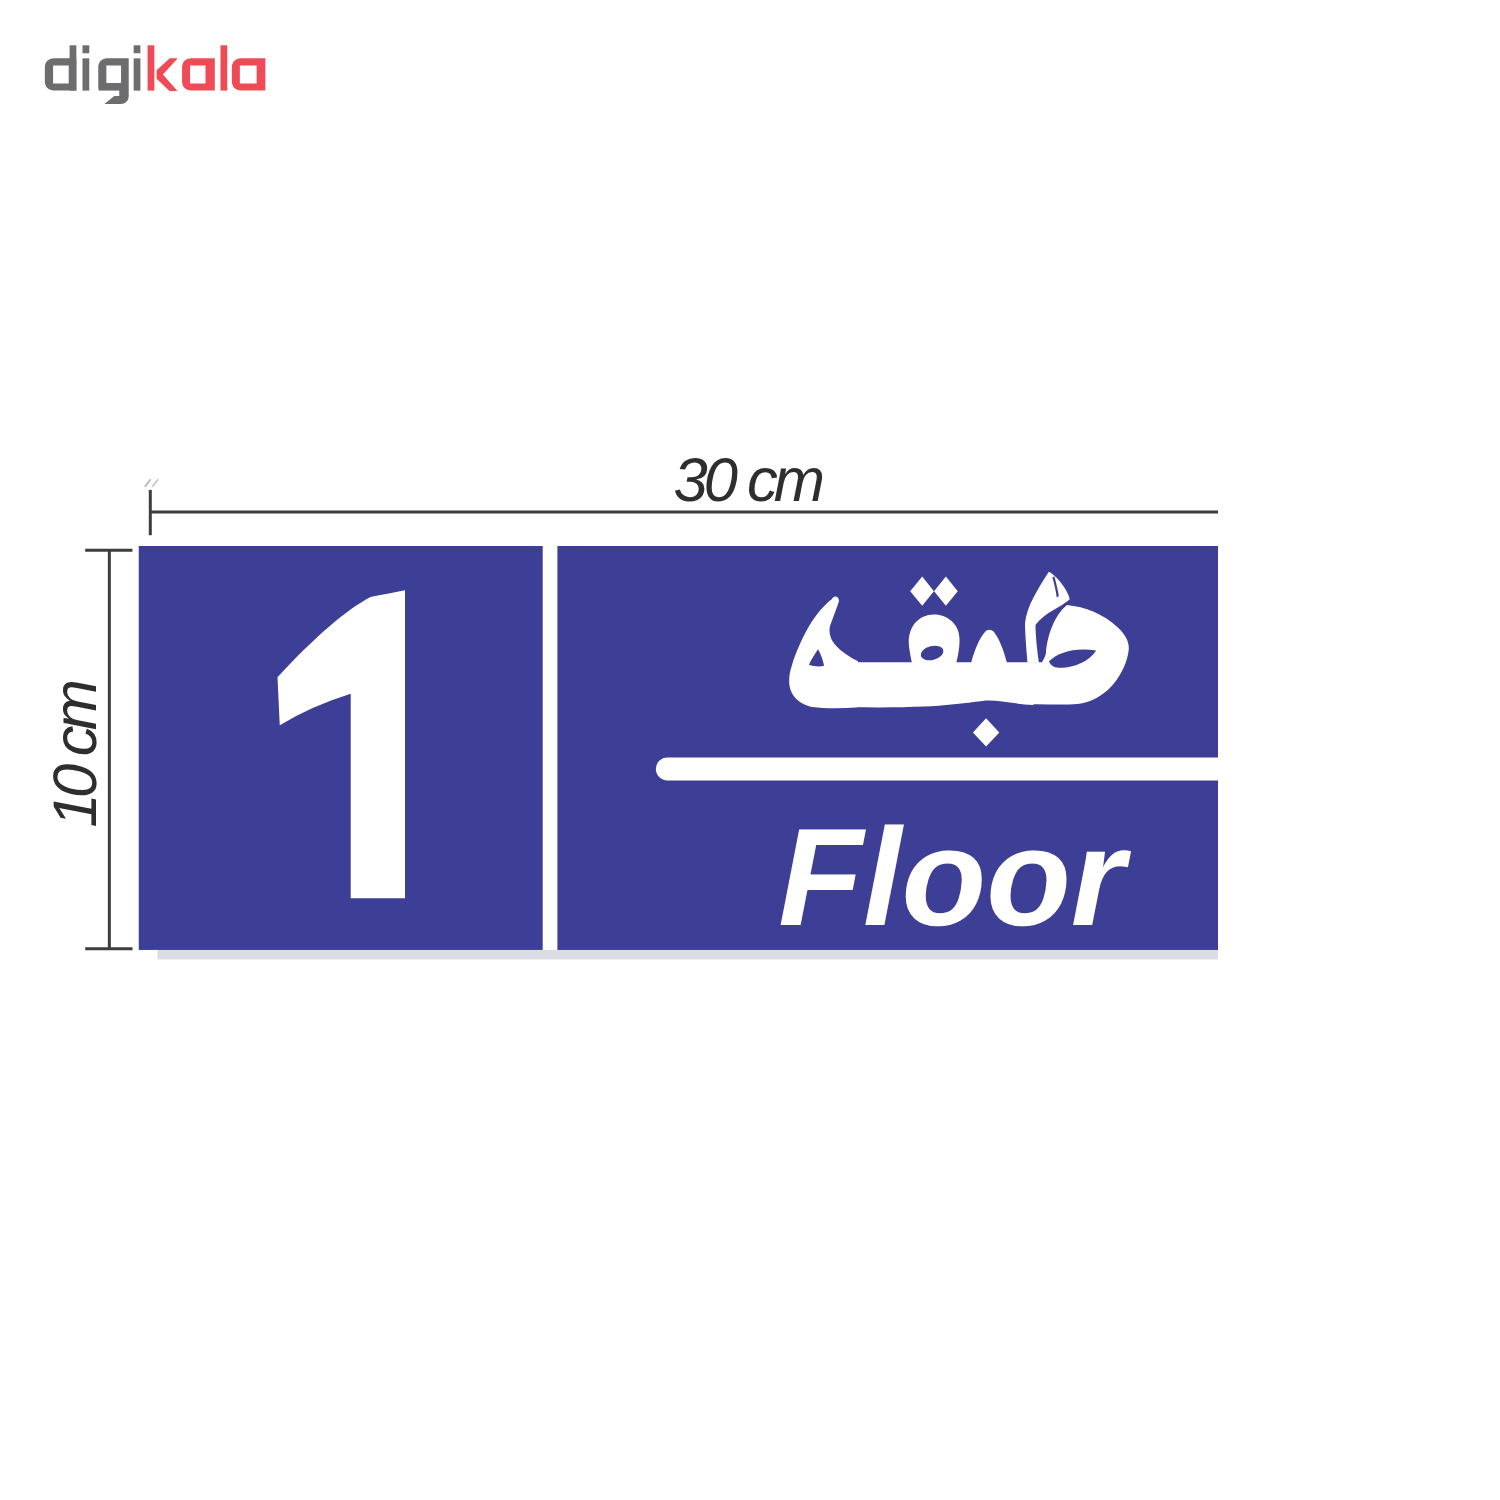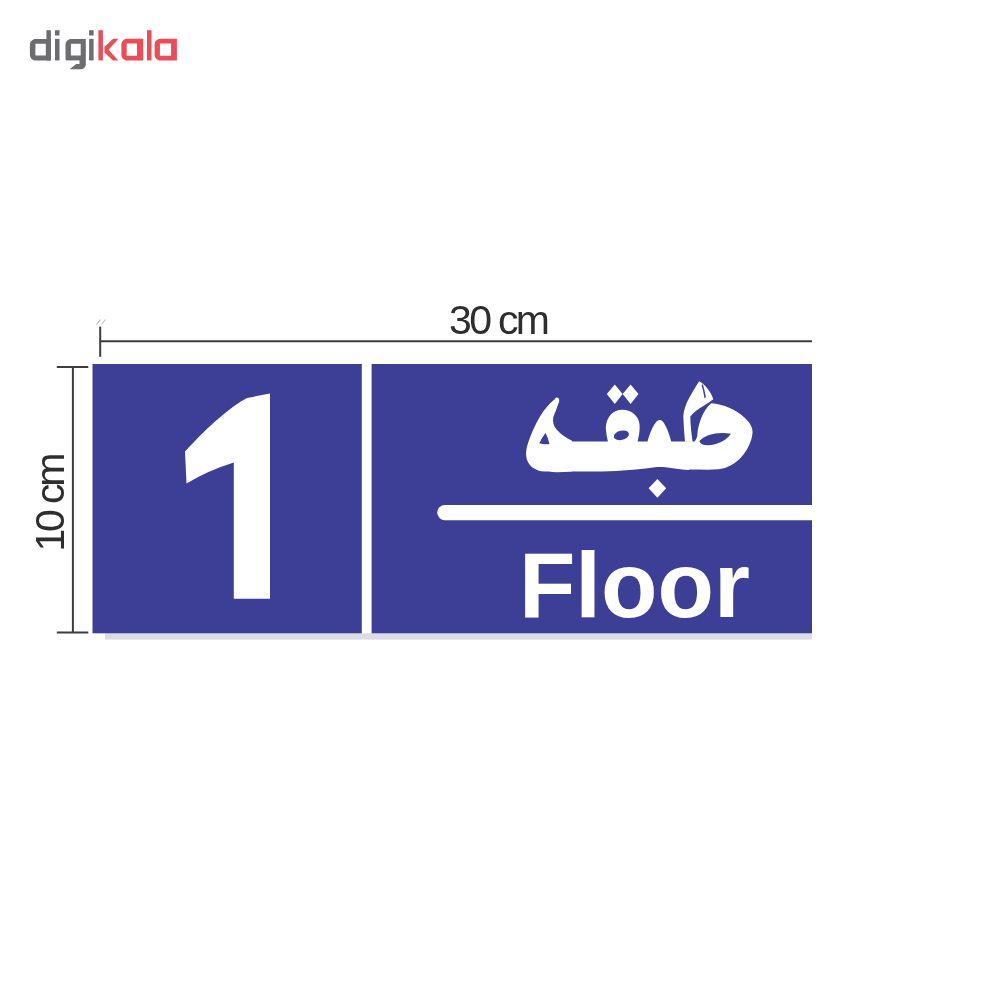"30 cm" #page { font-style: none -> italic }
